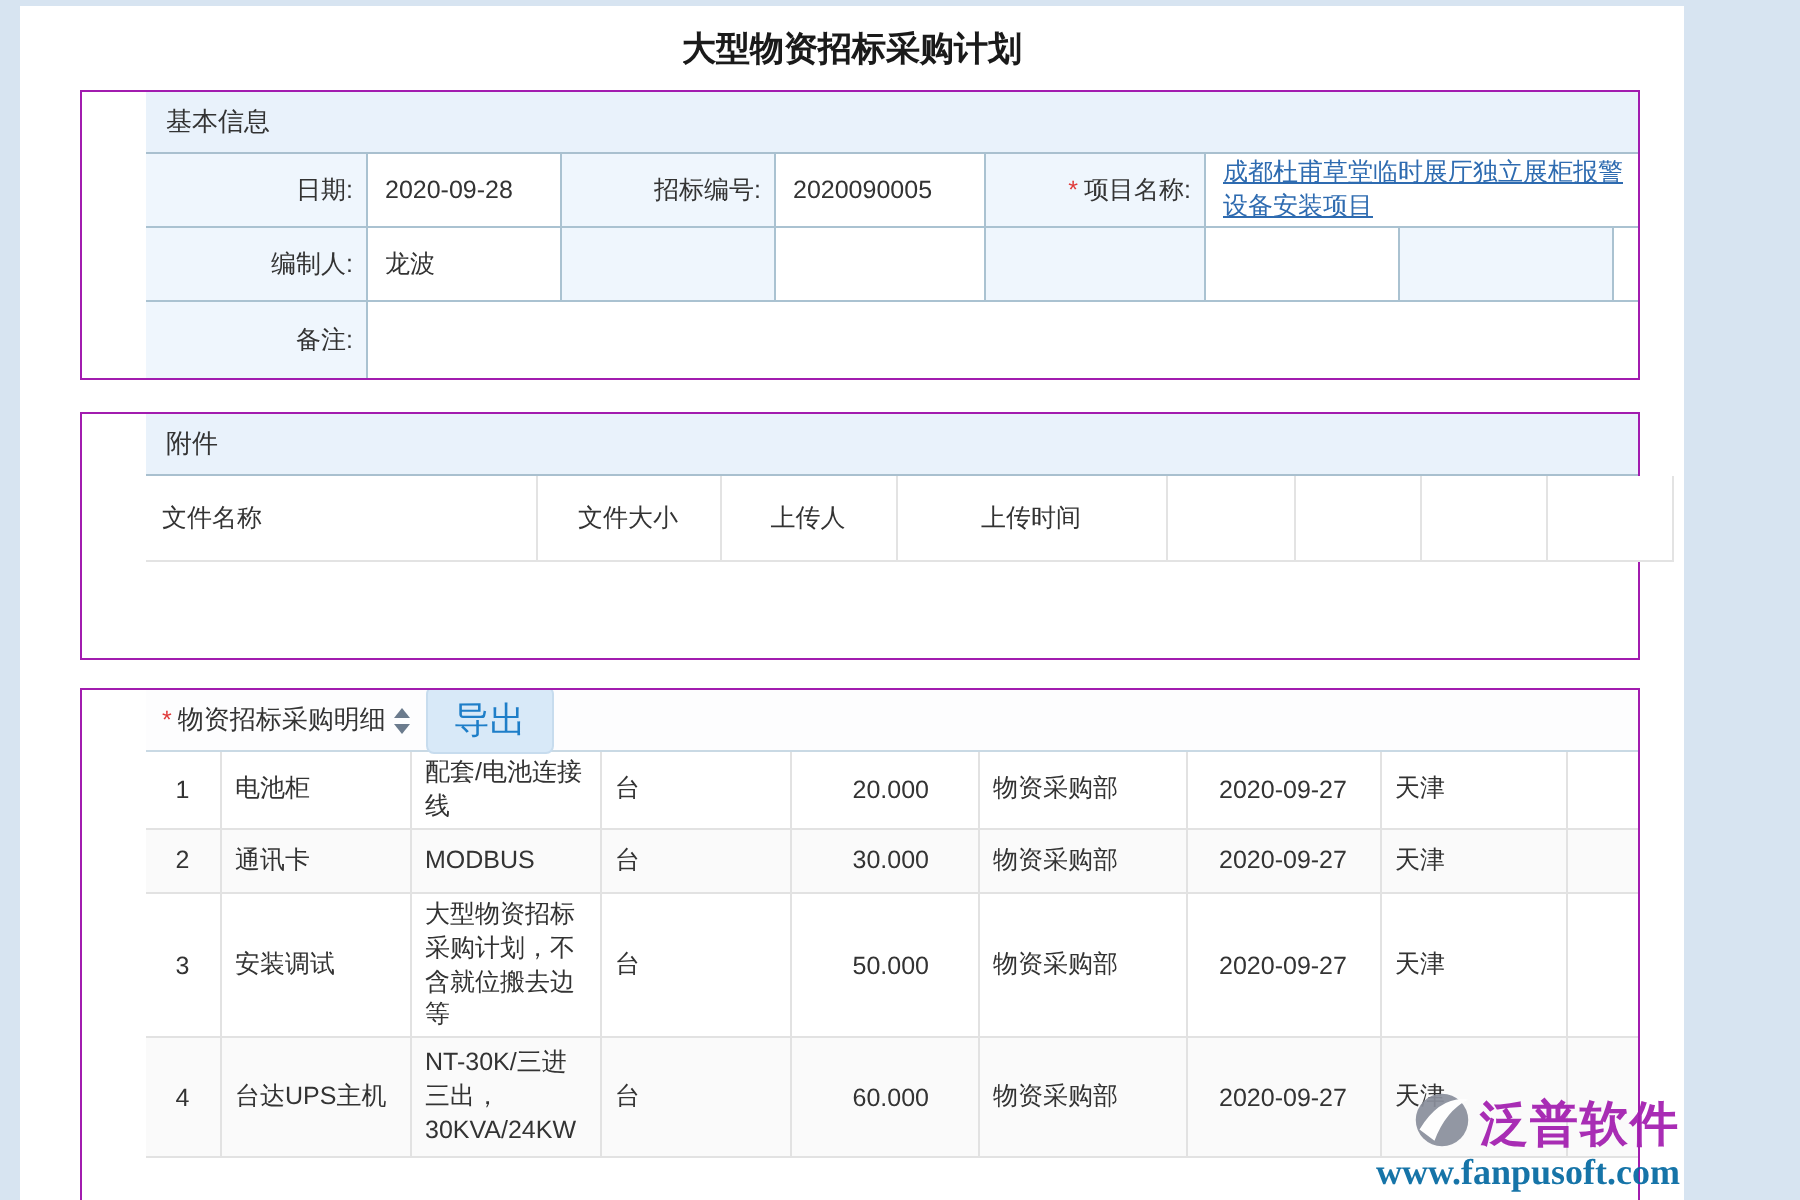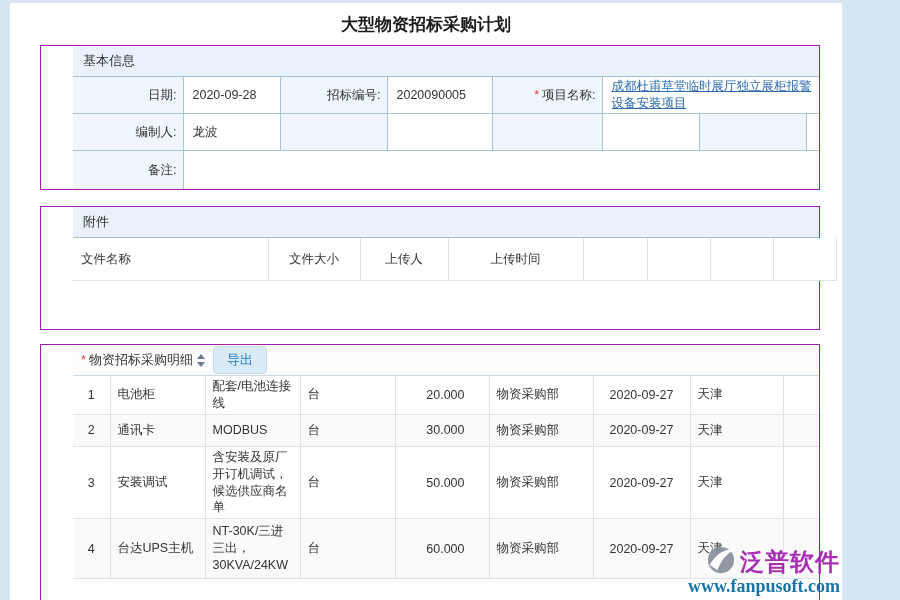"导出" .export-btn { font-size: 13px -> 18px }
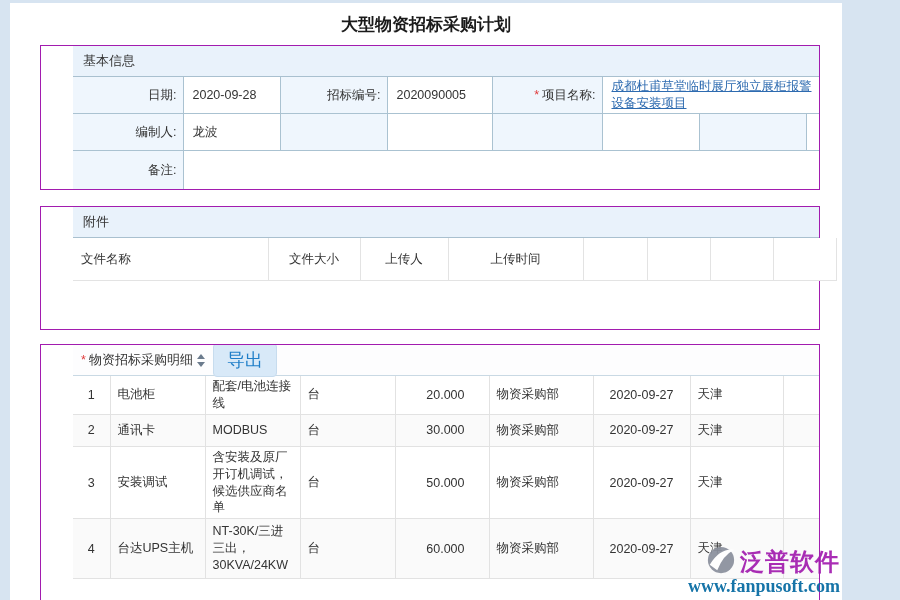"含安装及原厂开订机调试，候选供应商名单" td.c-left { text: 含安装及原厂开订机调试，候选供应商名单 -> 大型物资招标采购计划，不含就位搬去边等 }
